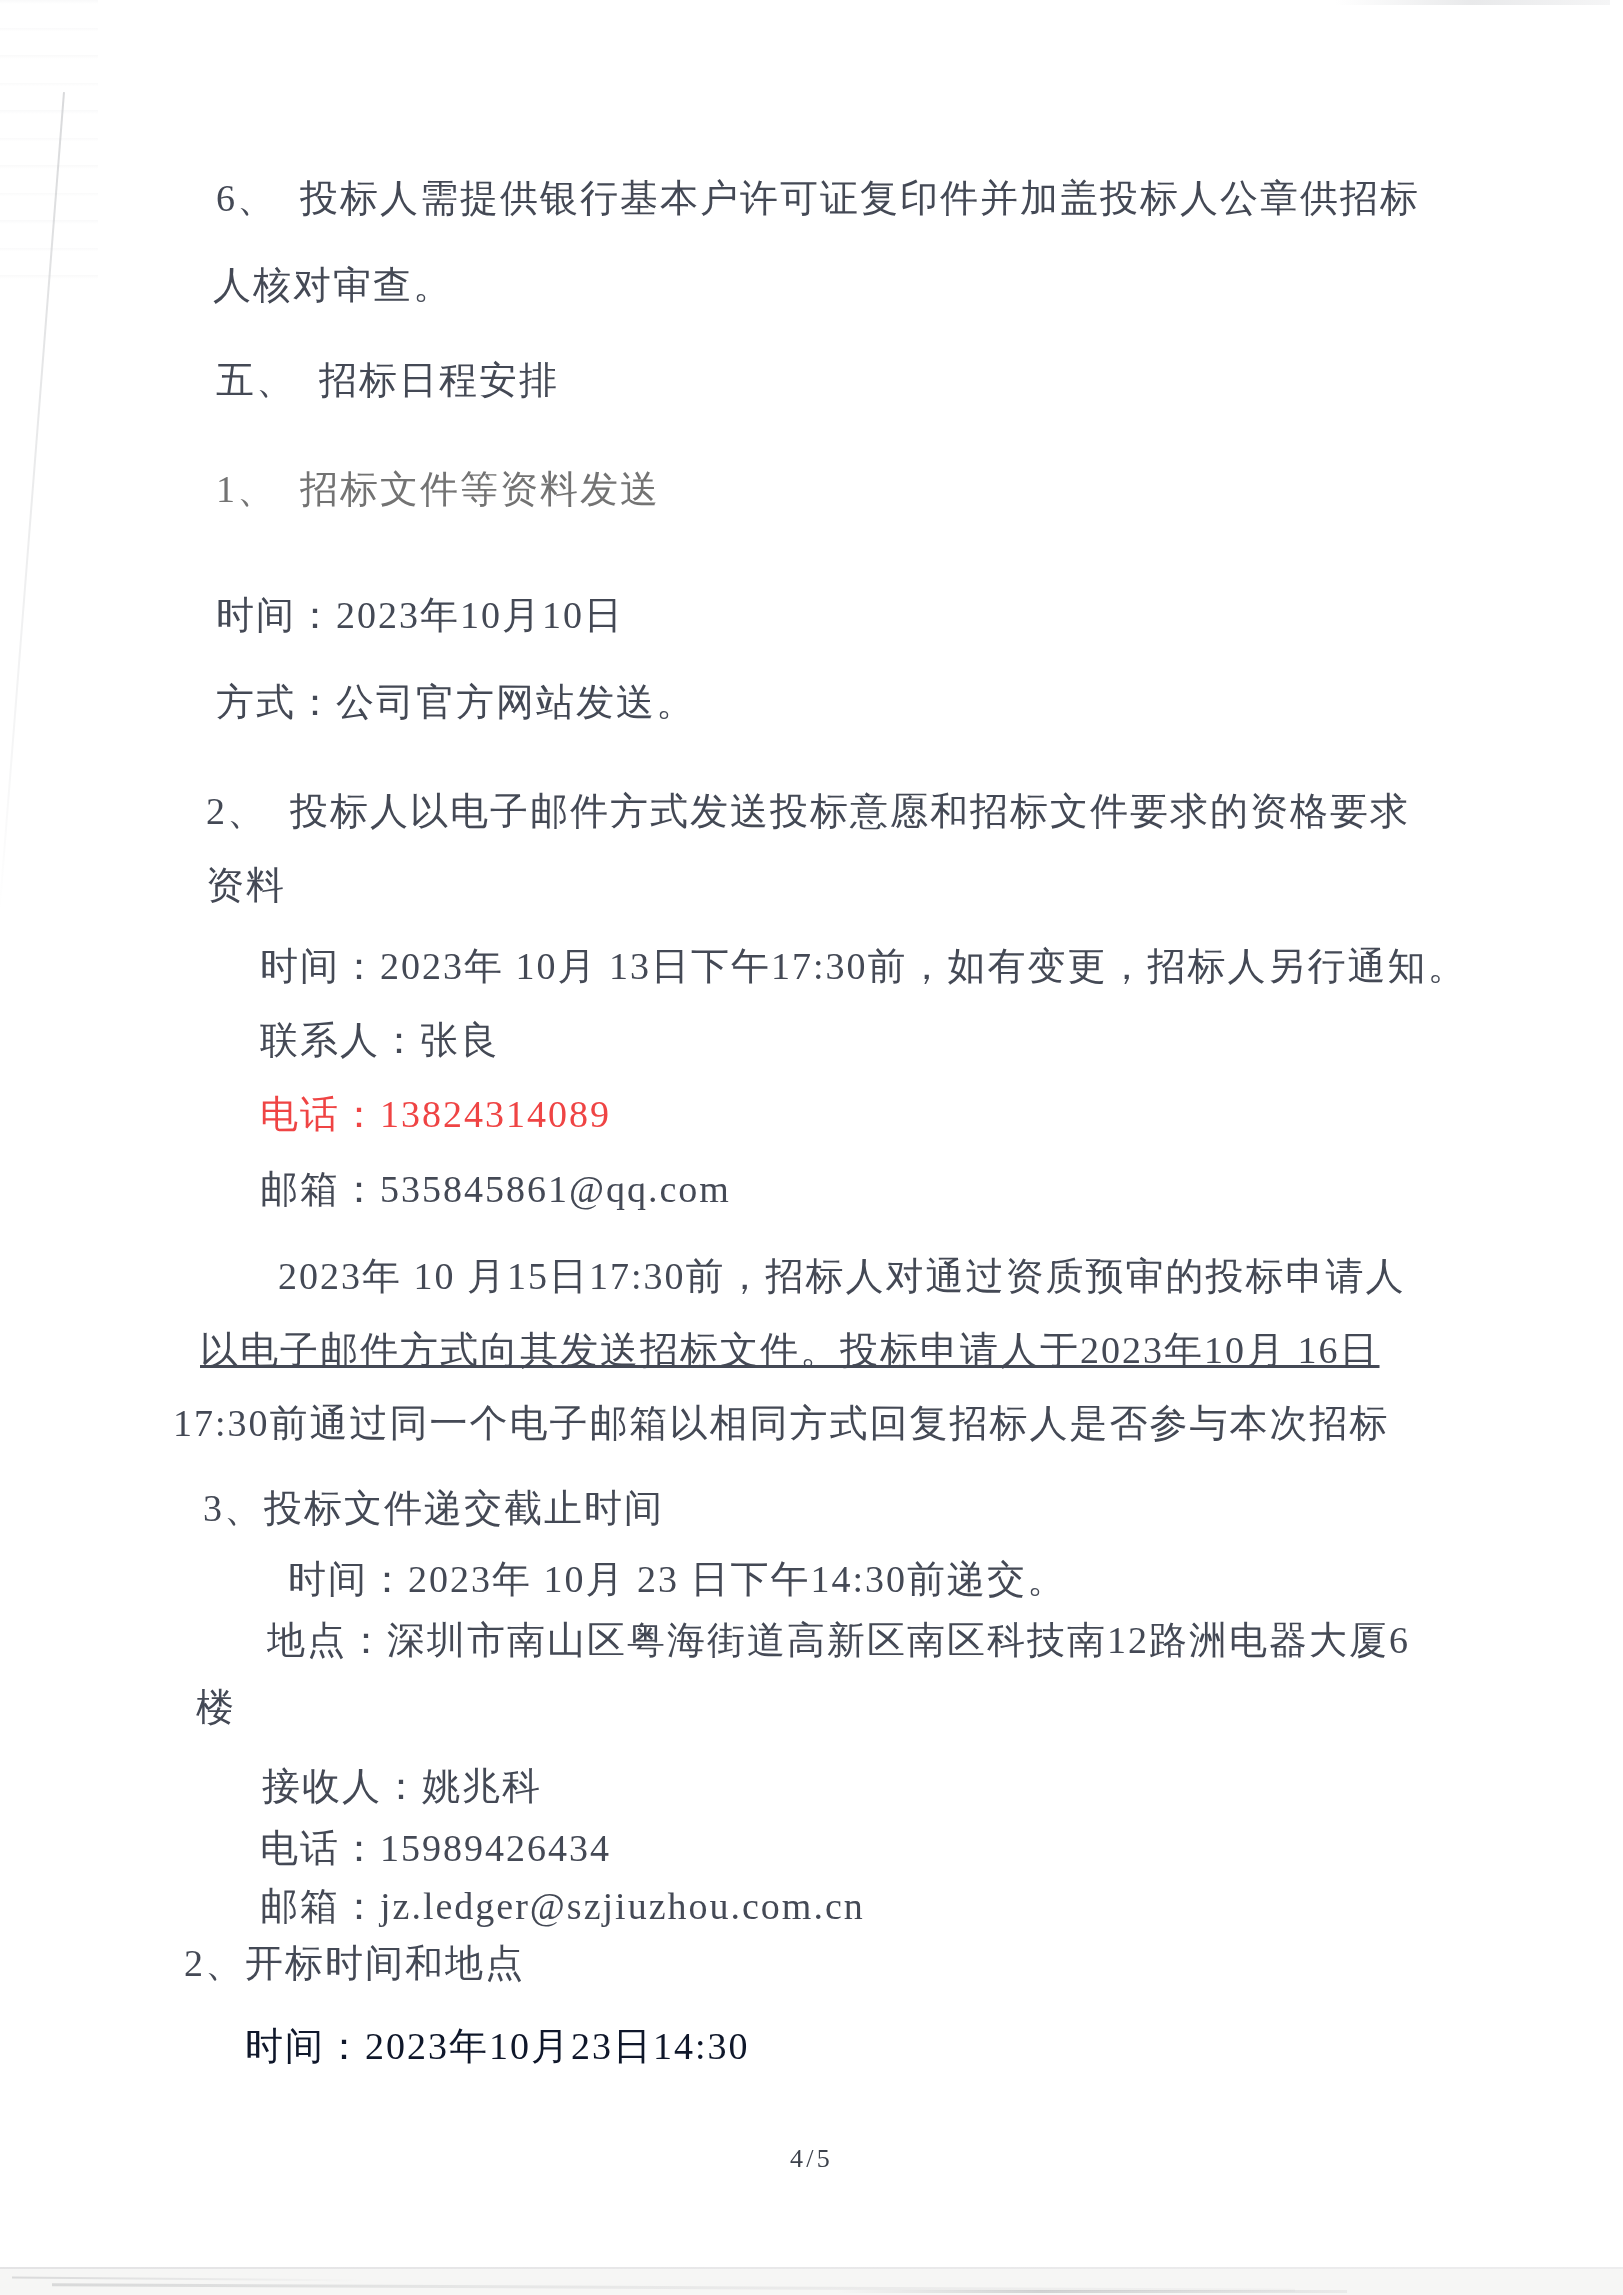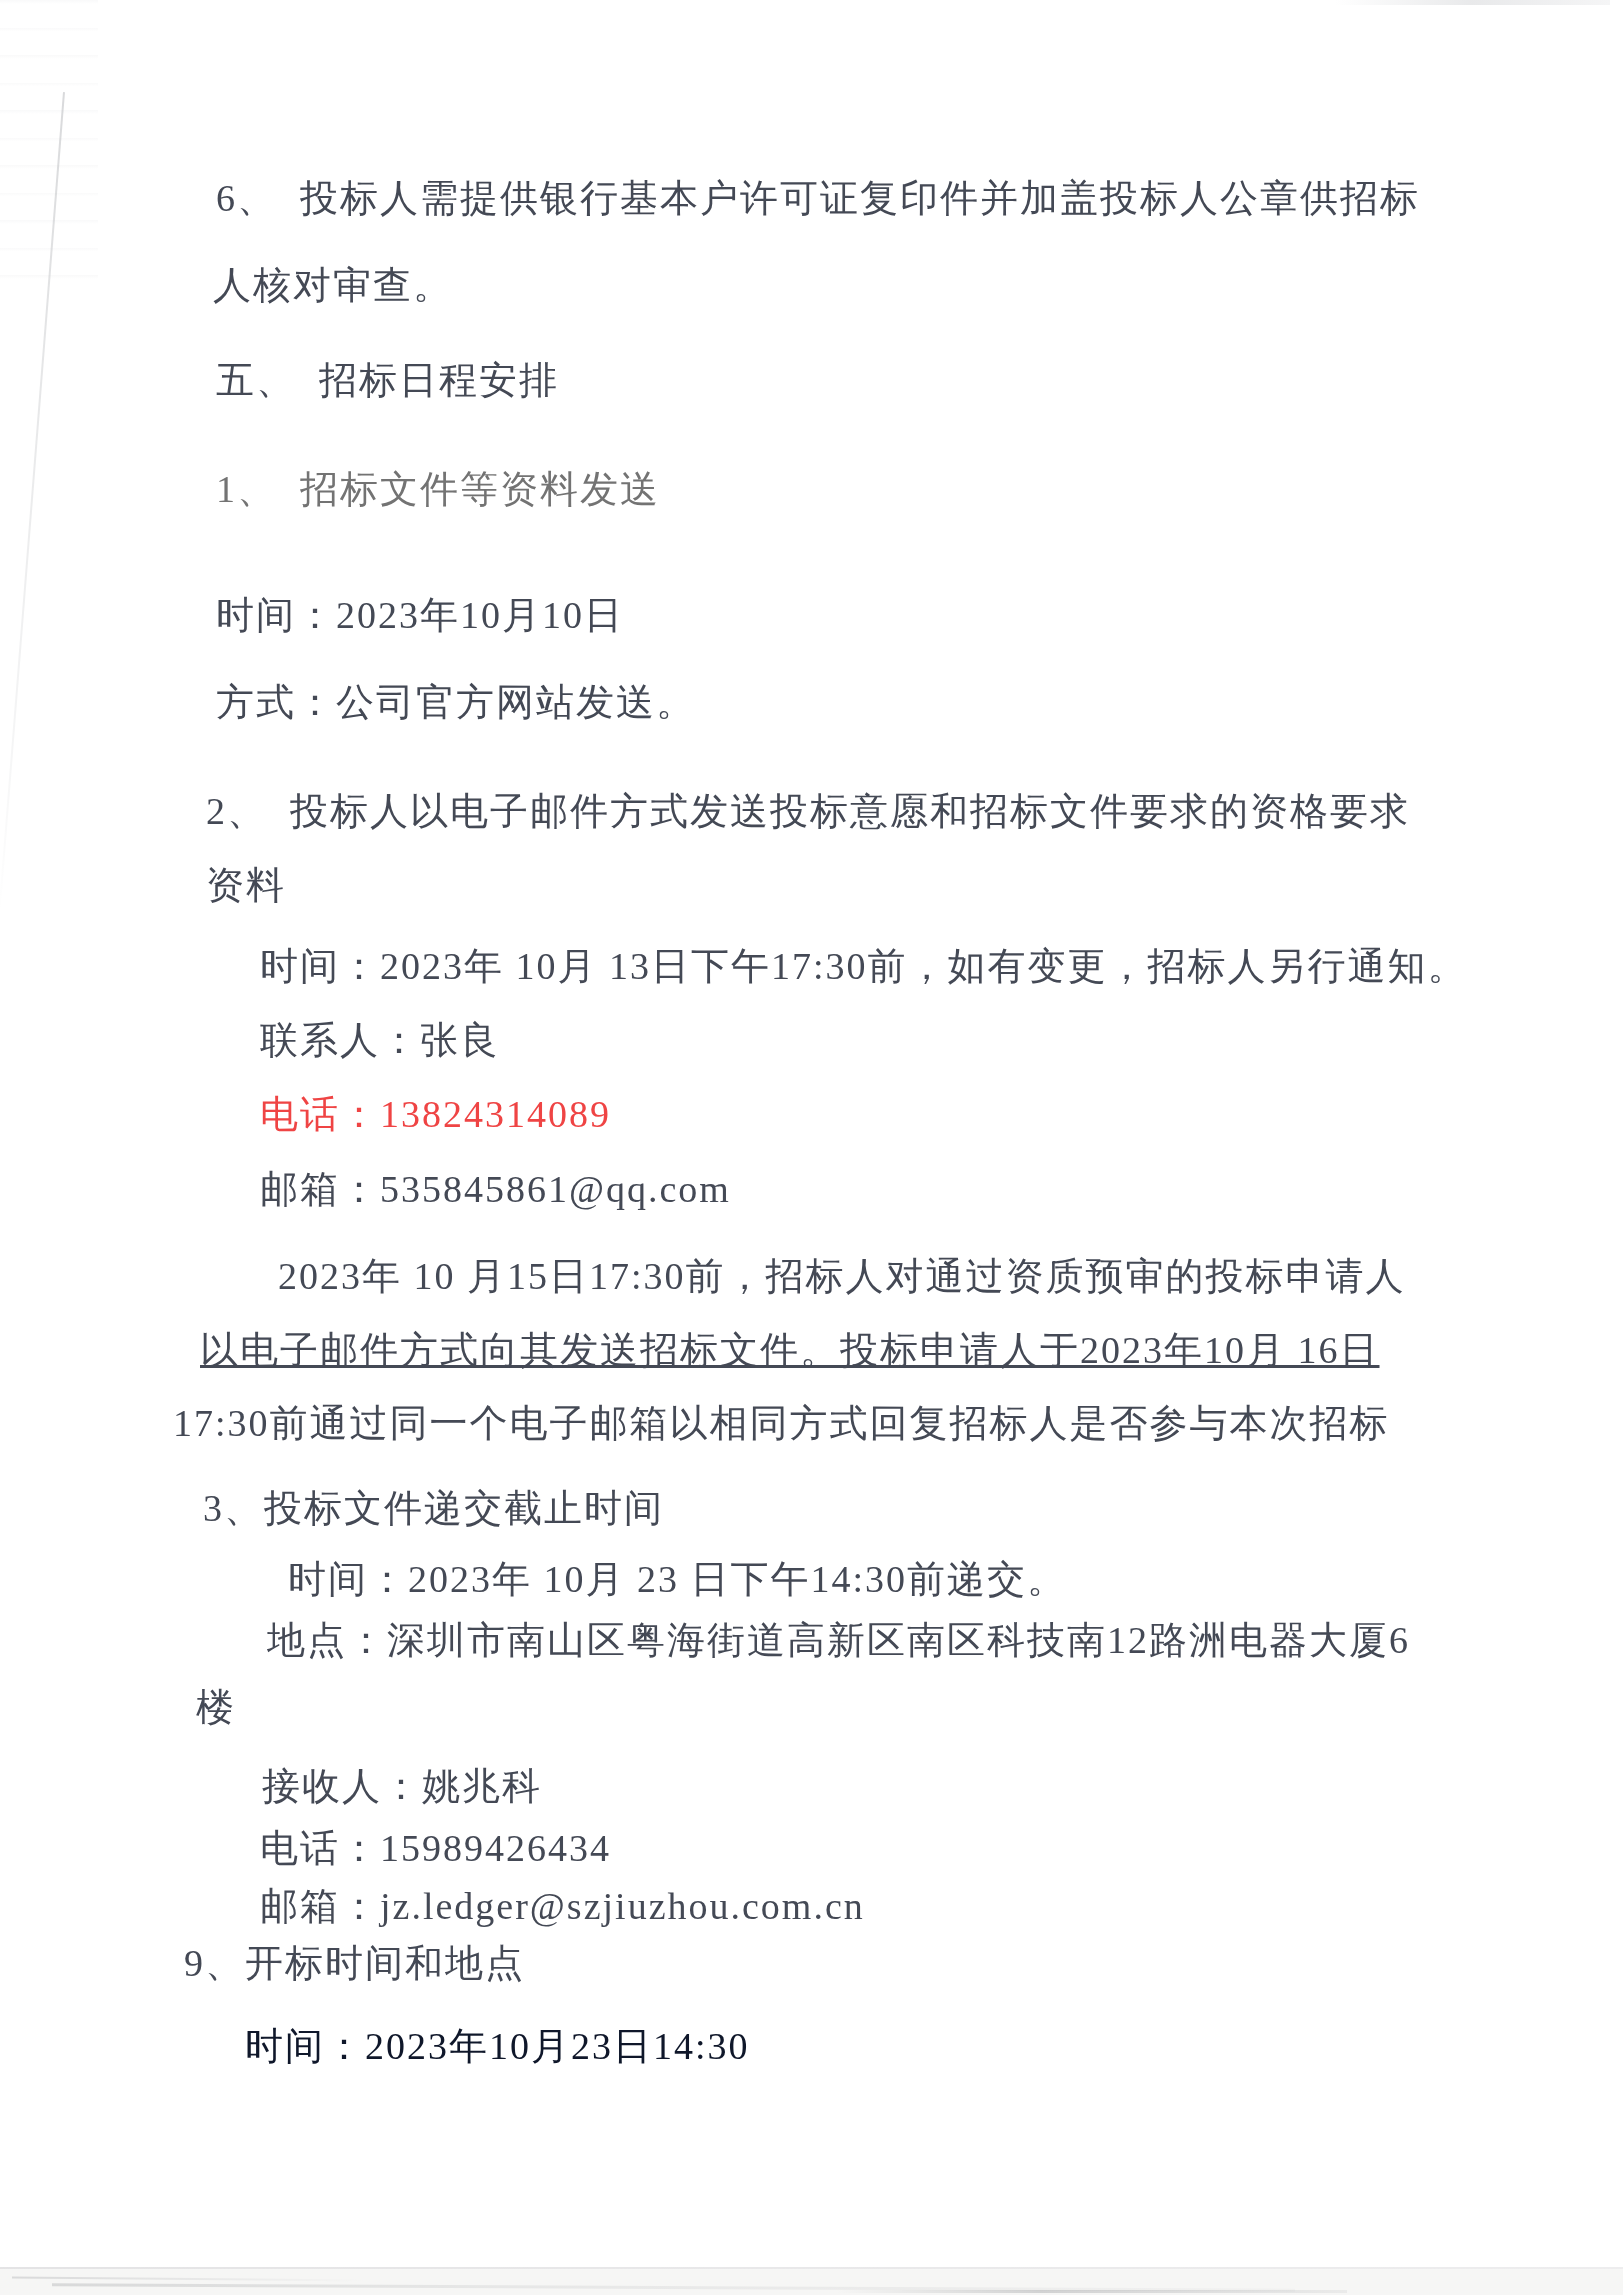"9、开标时间和地点" div.line { text: 9 -> 2 }
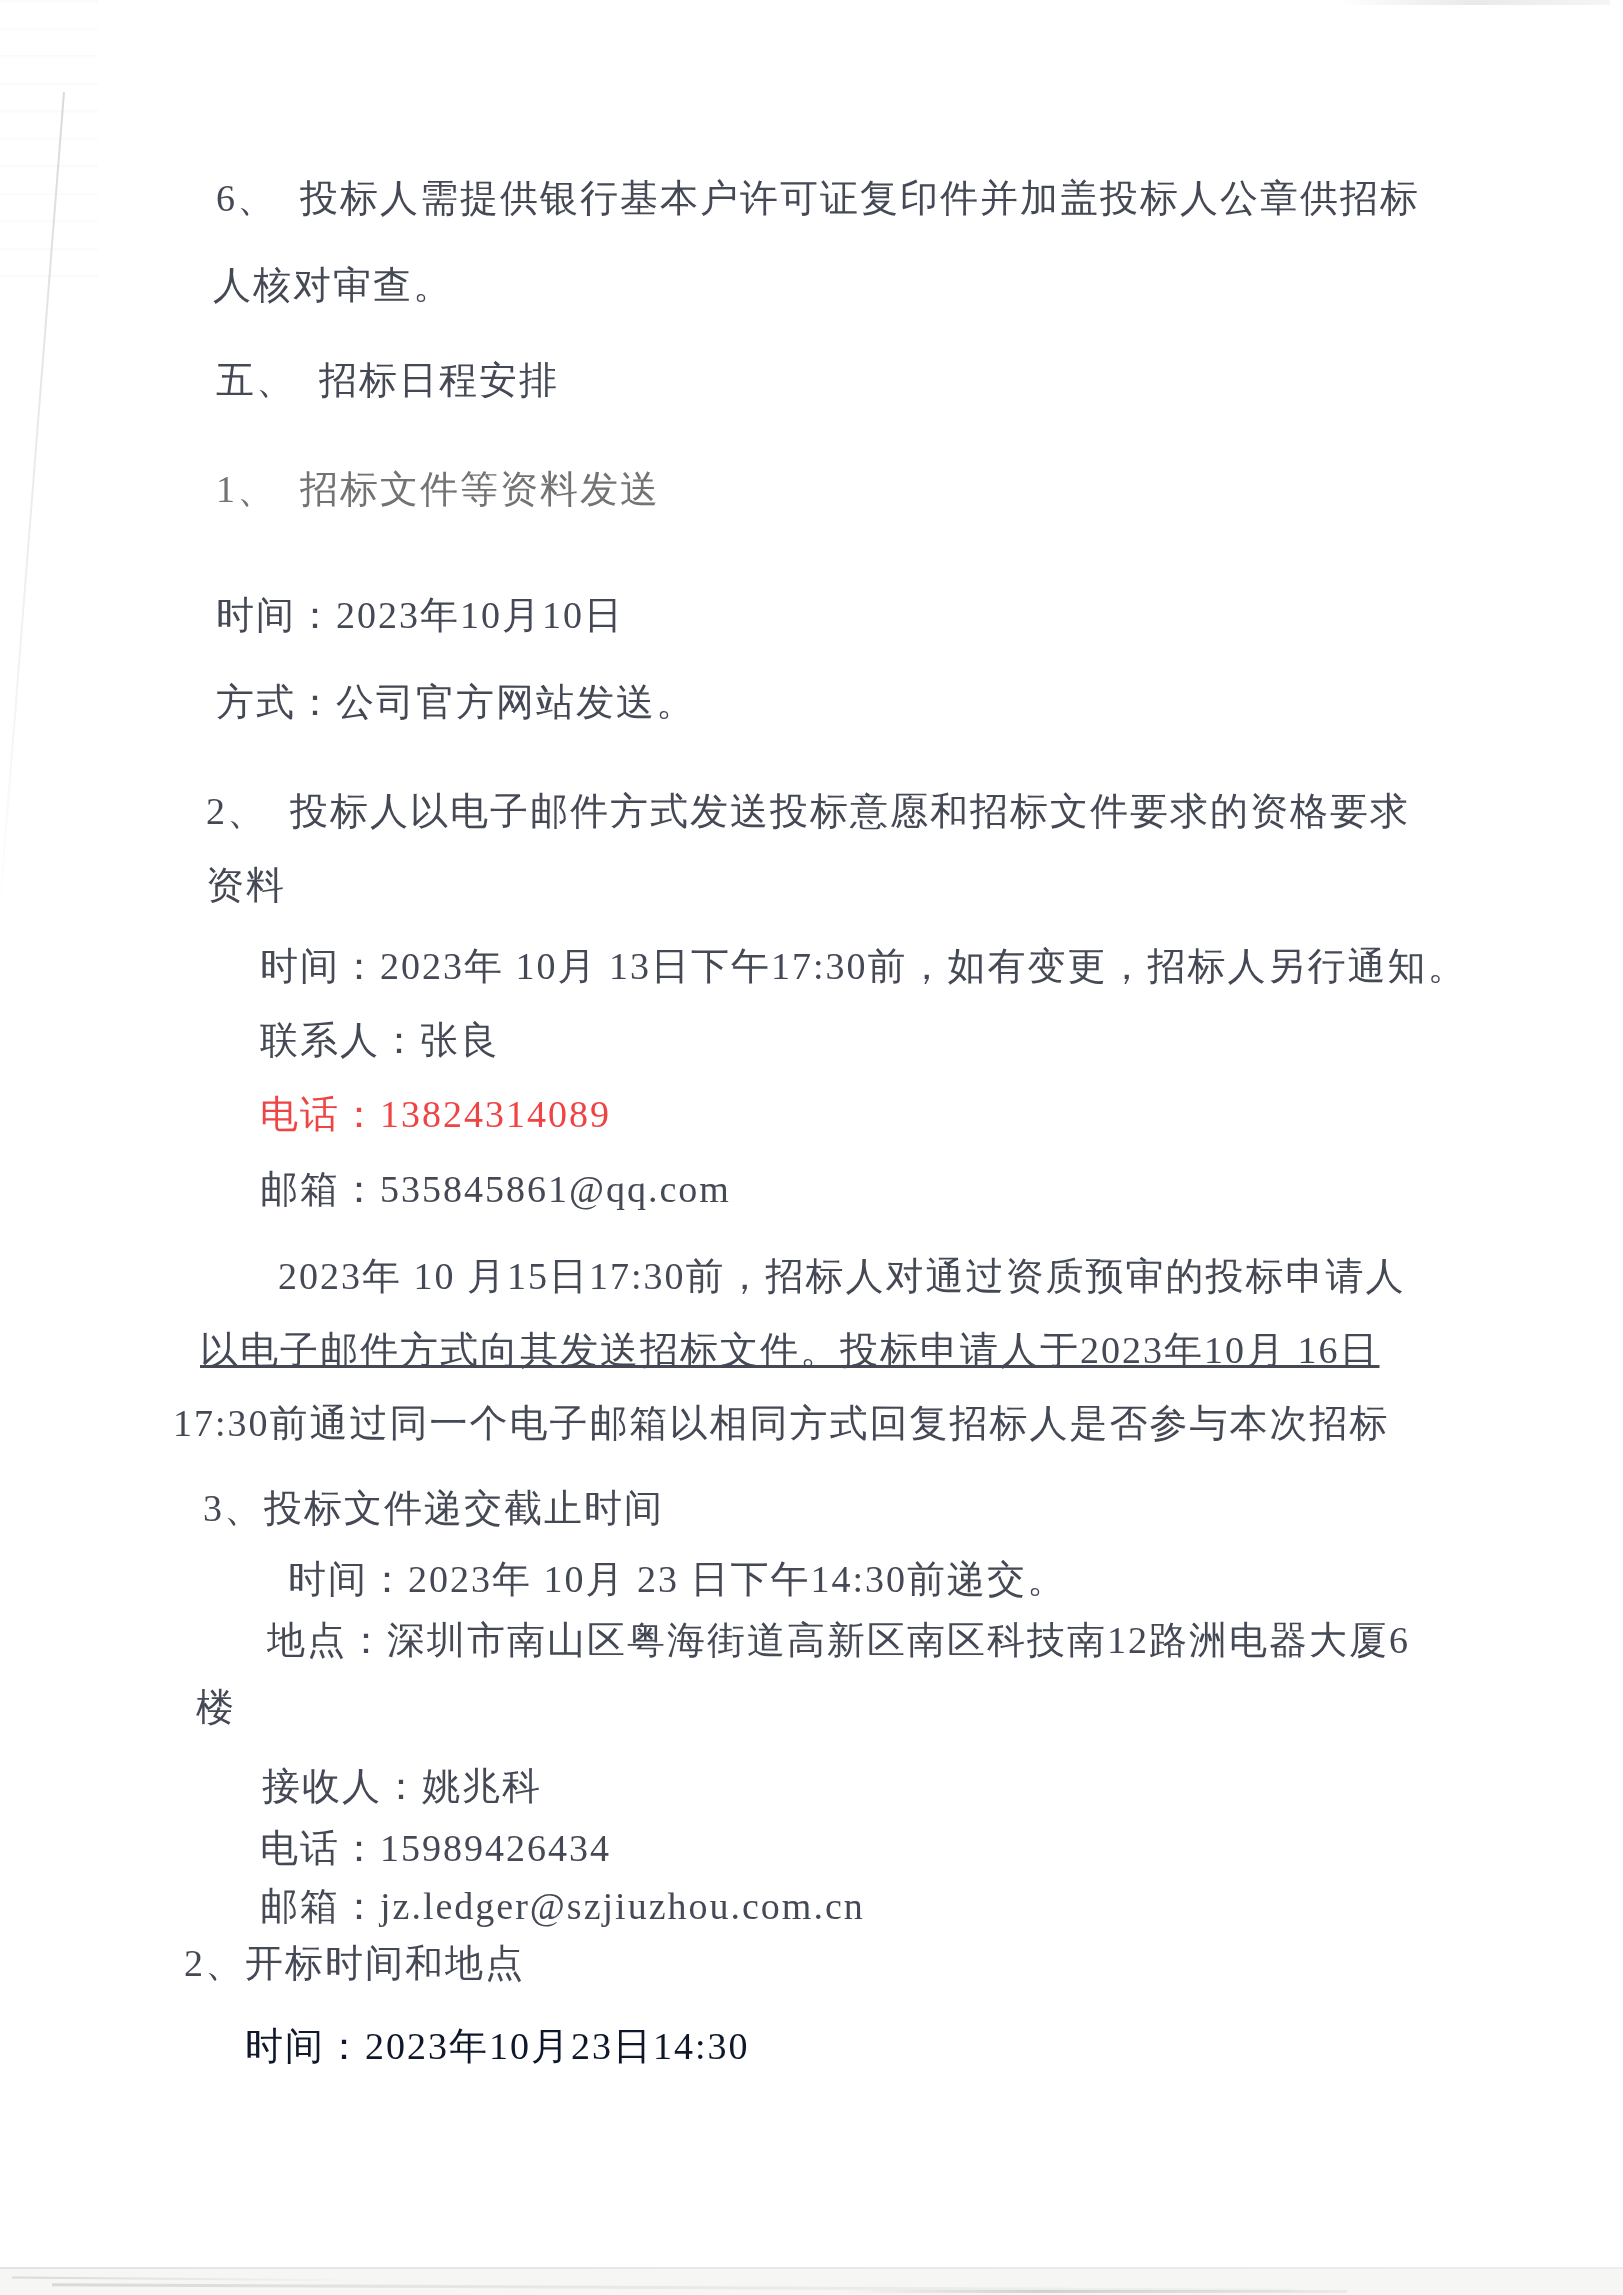"4/5" div.page-num { html: none -> <div>4/5</div> }
